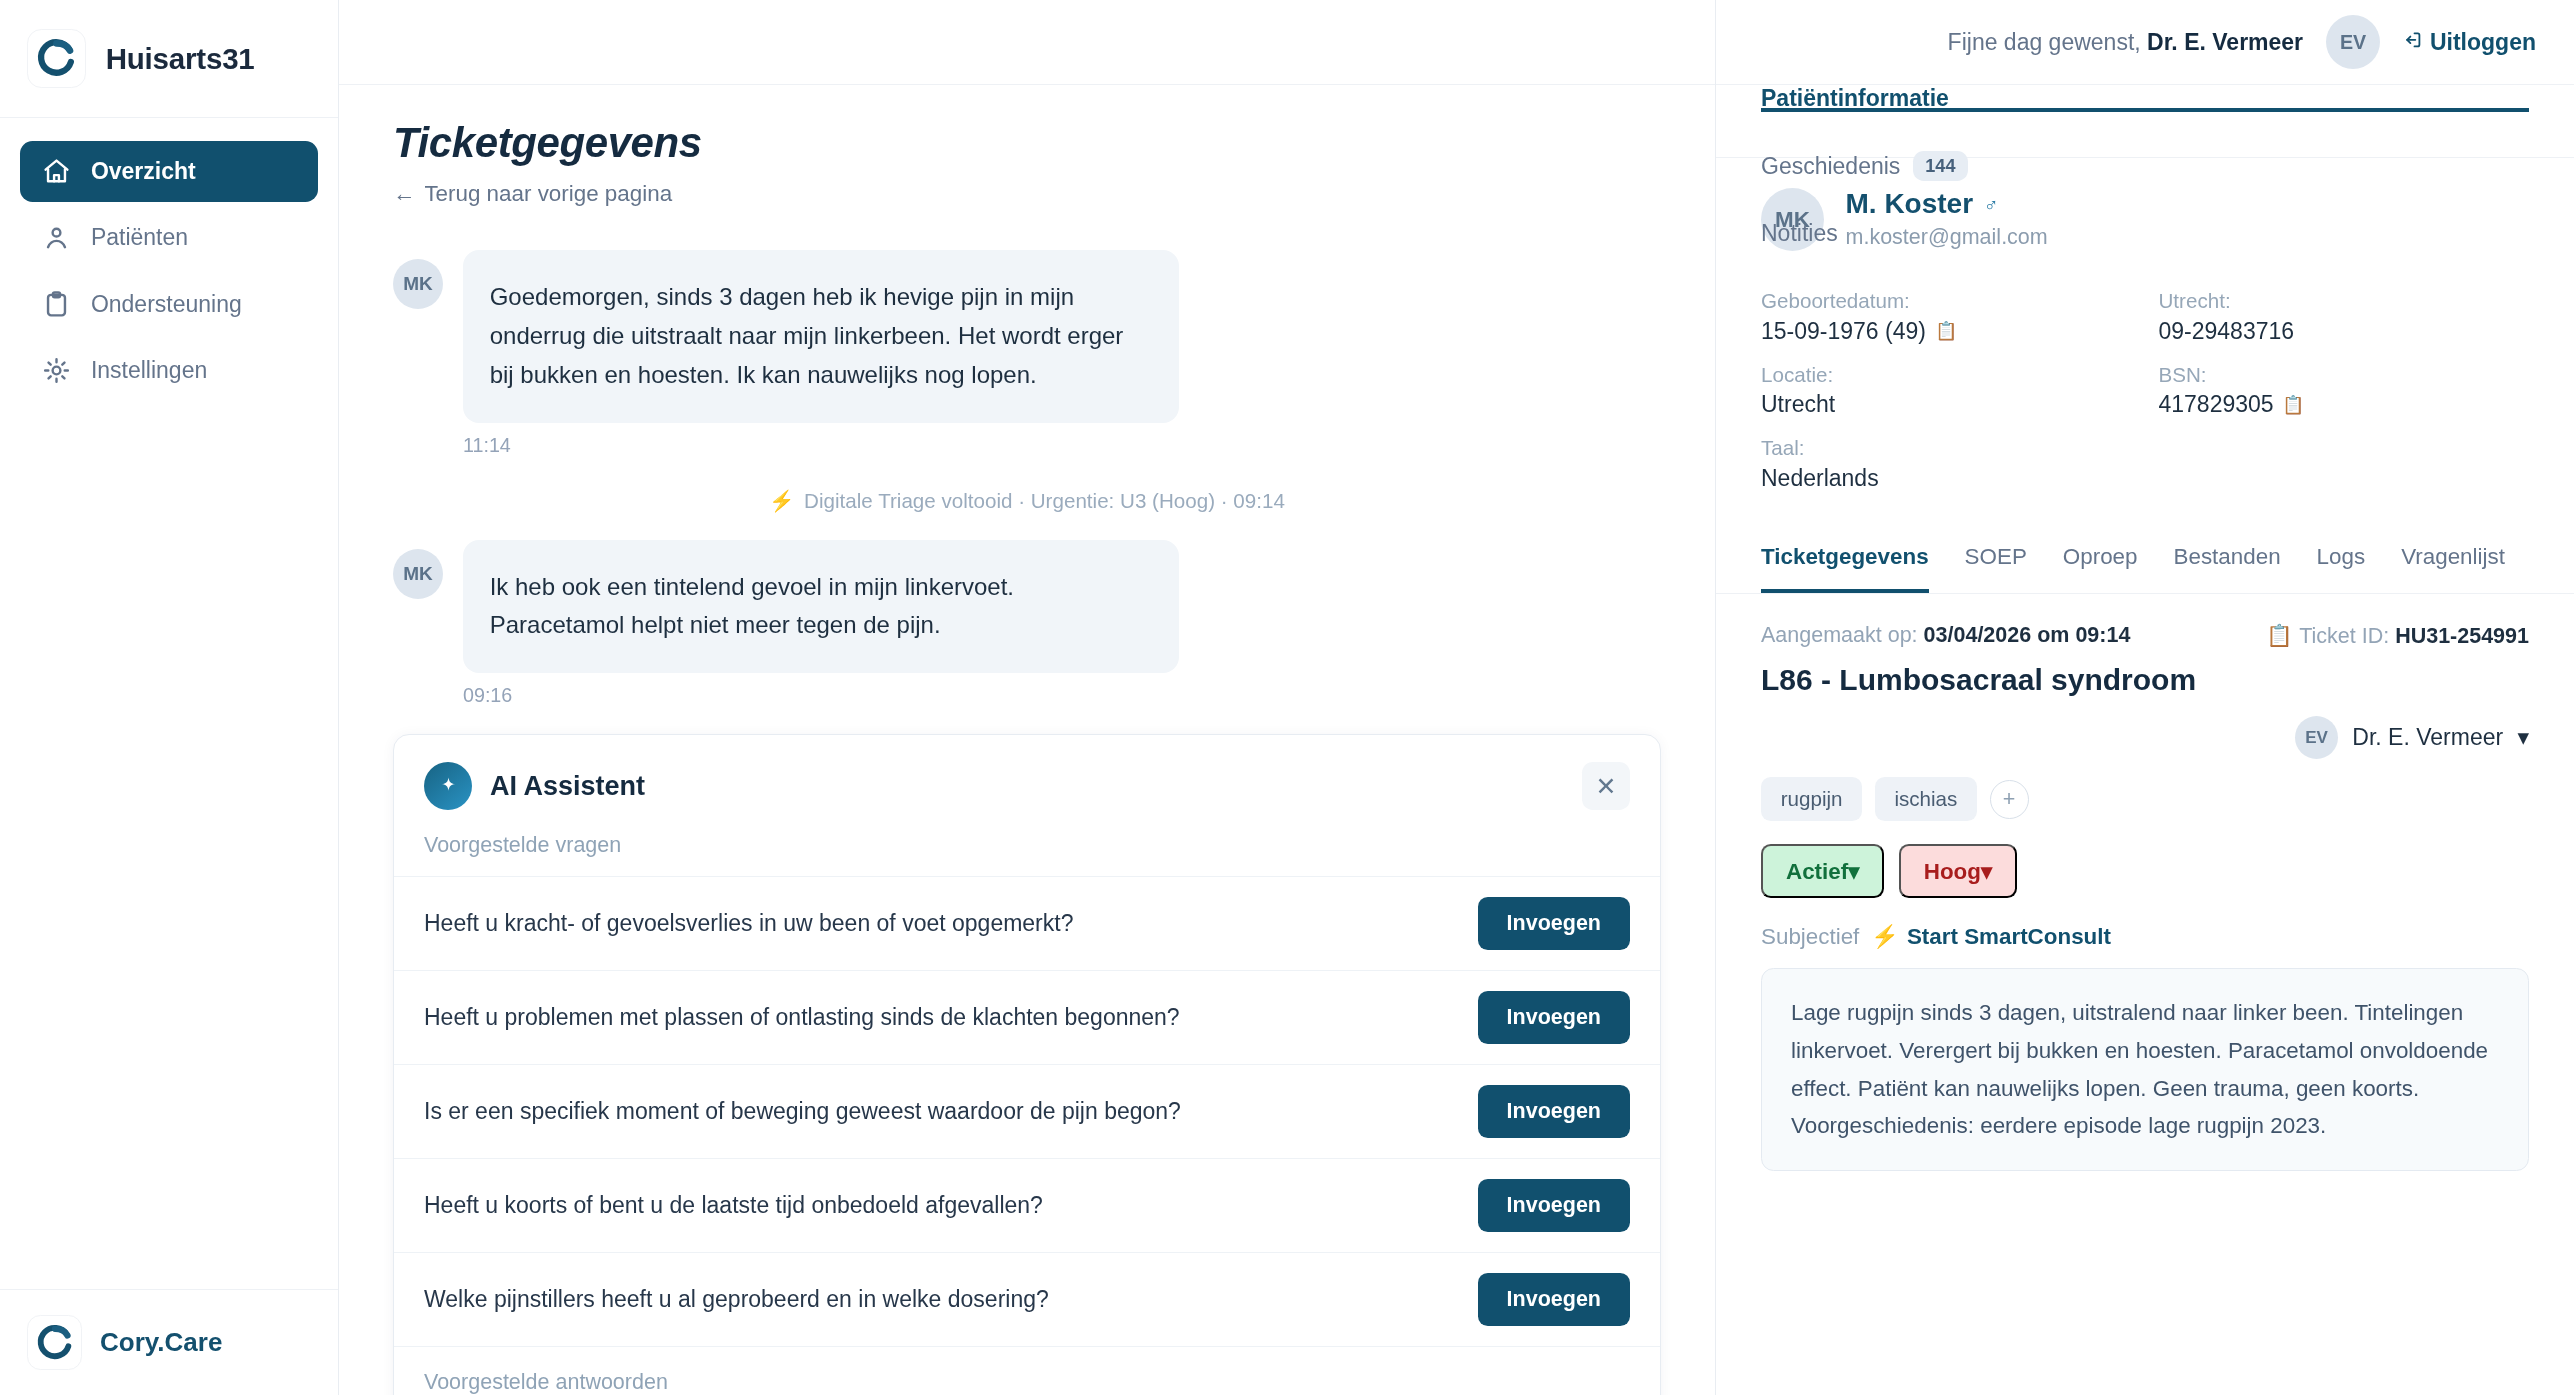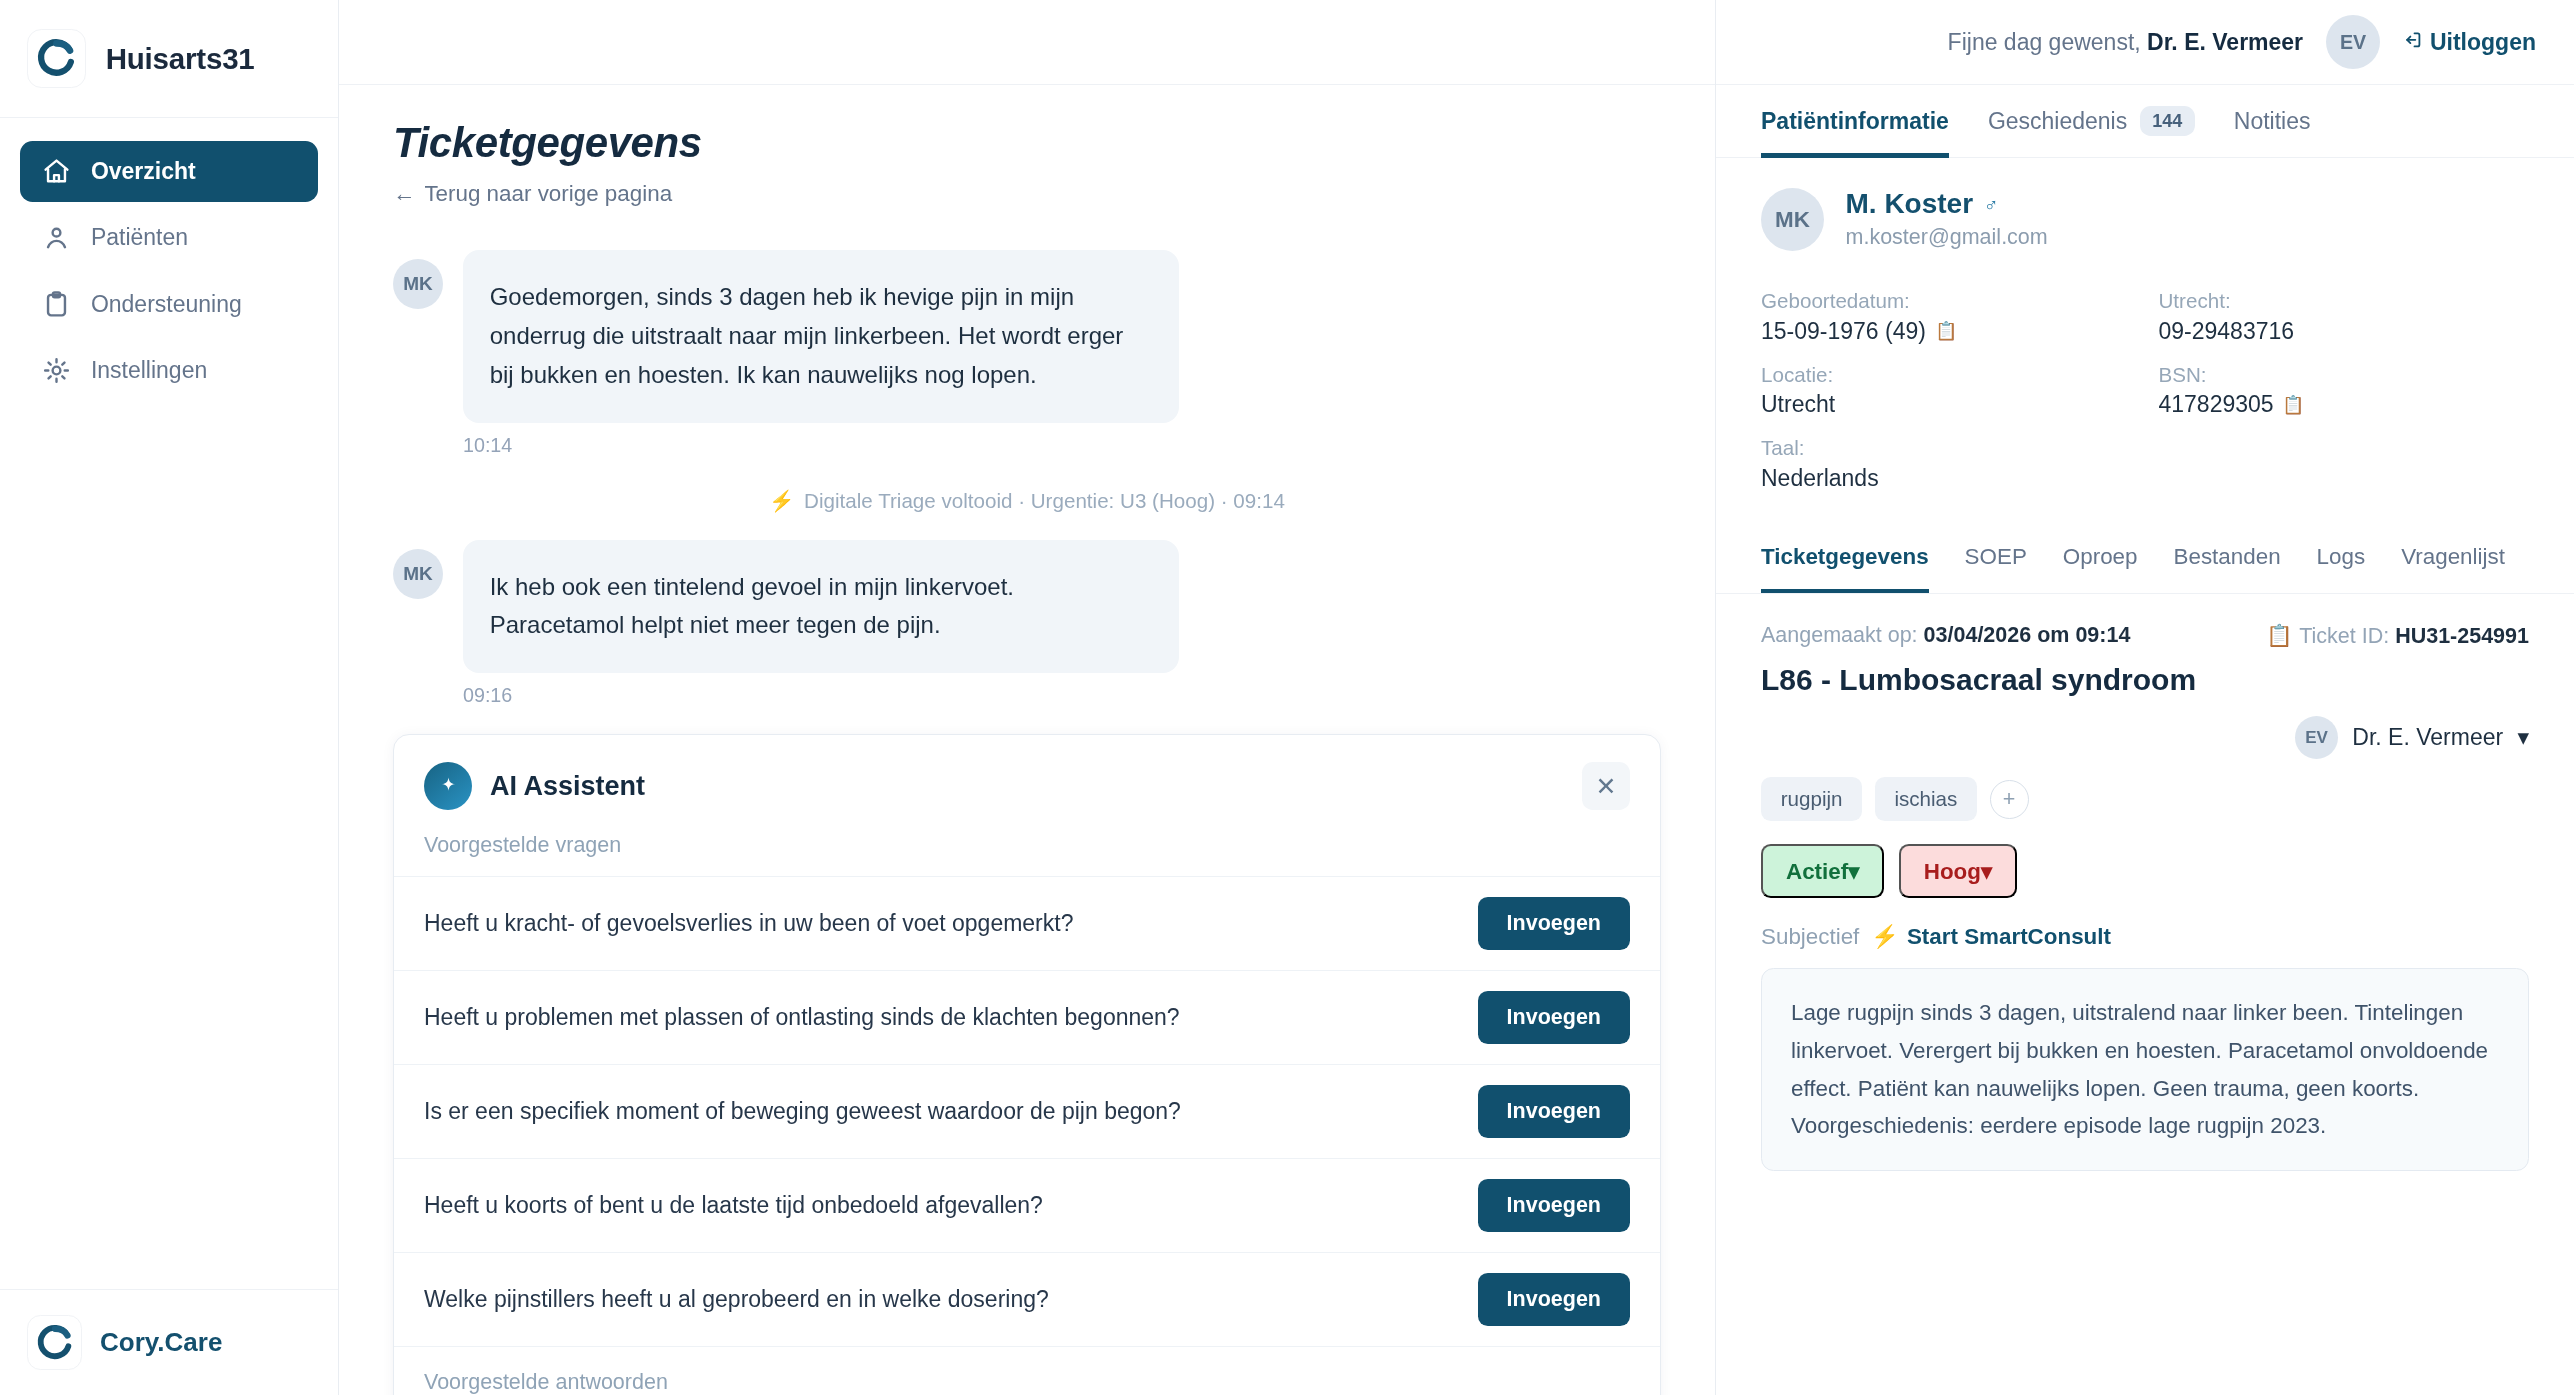"Patiëntinformatie" .tabs-a { align-items: center -> none; flex-direction: none -> column }
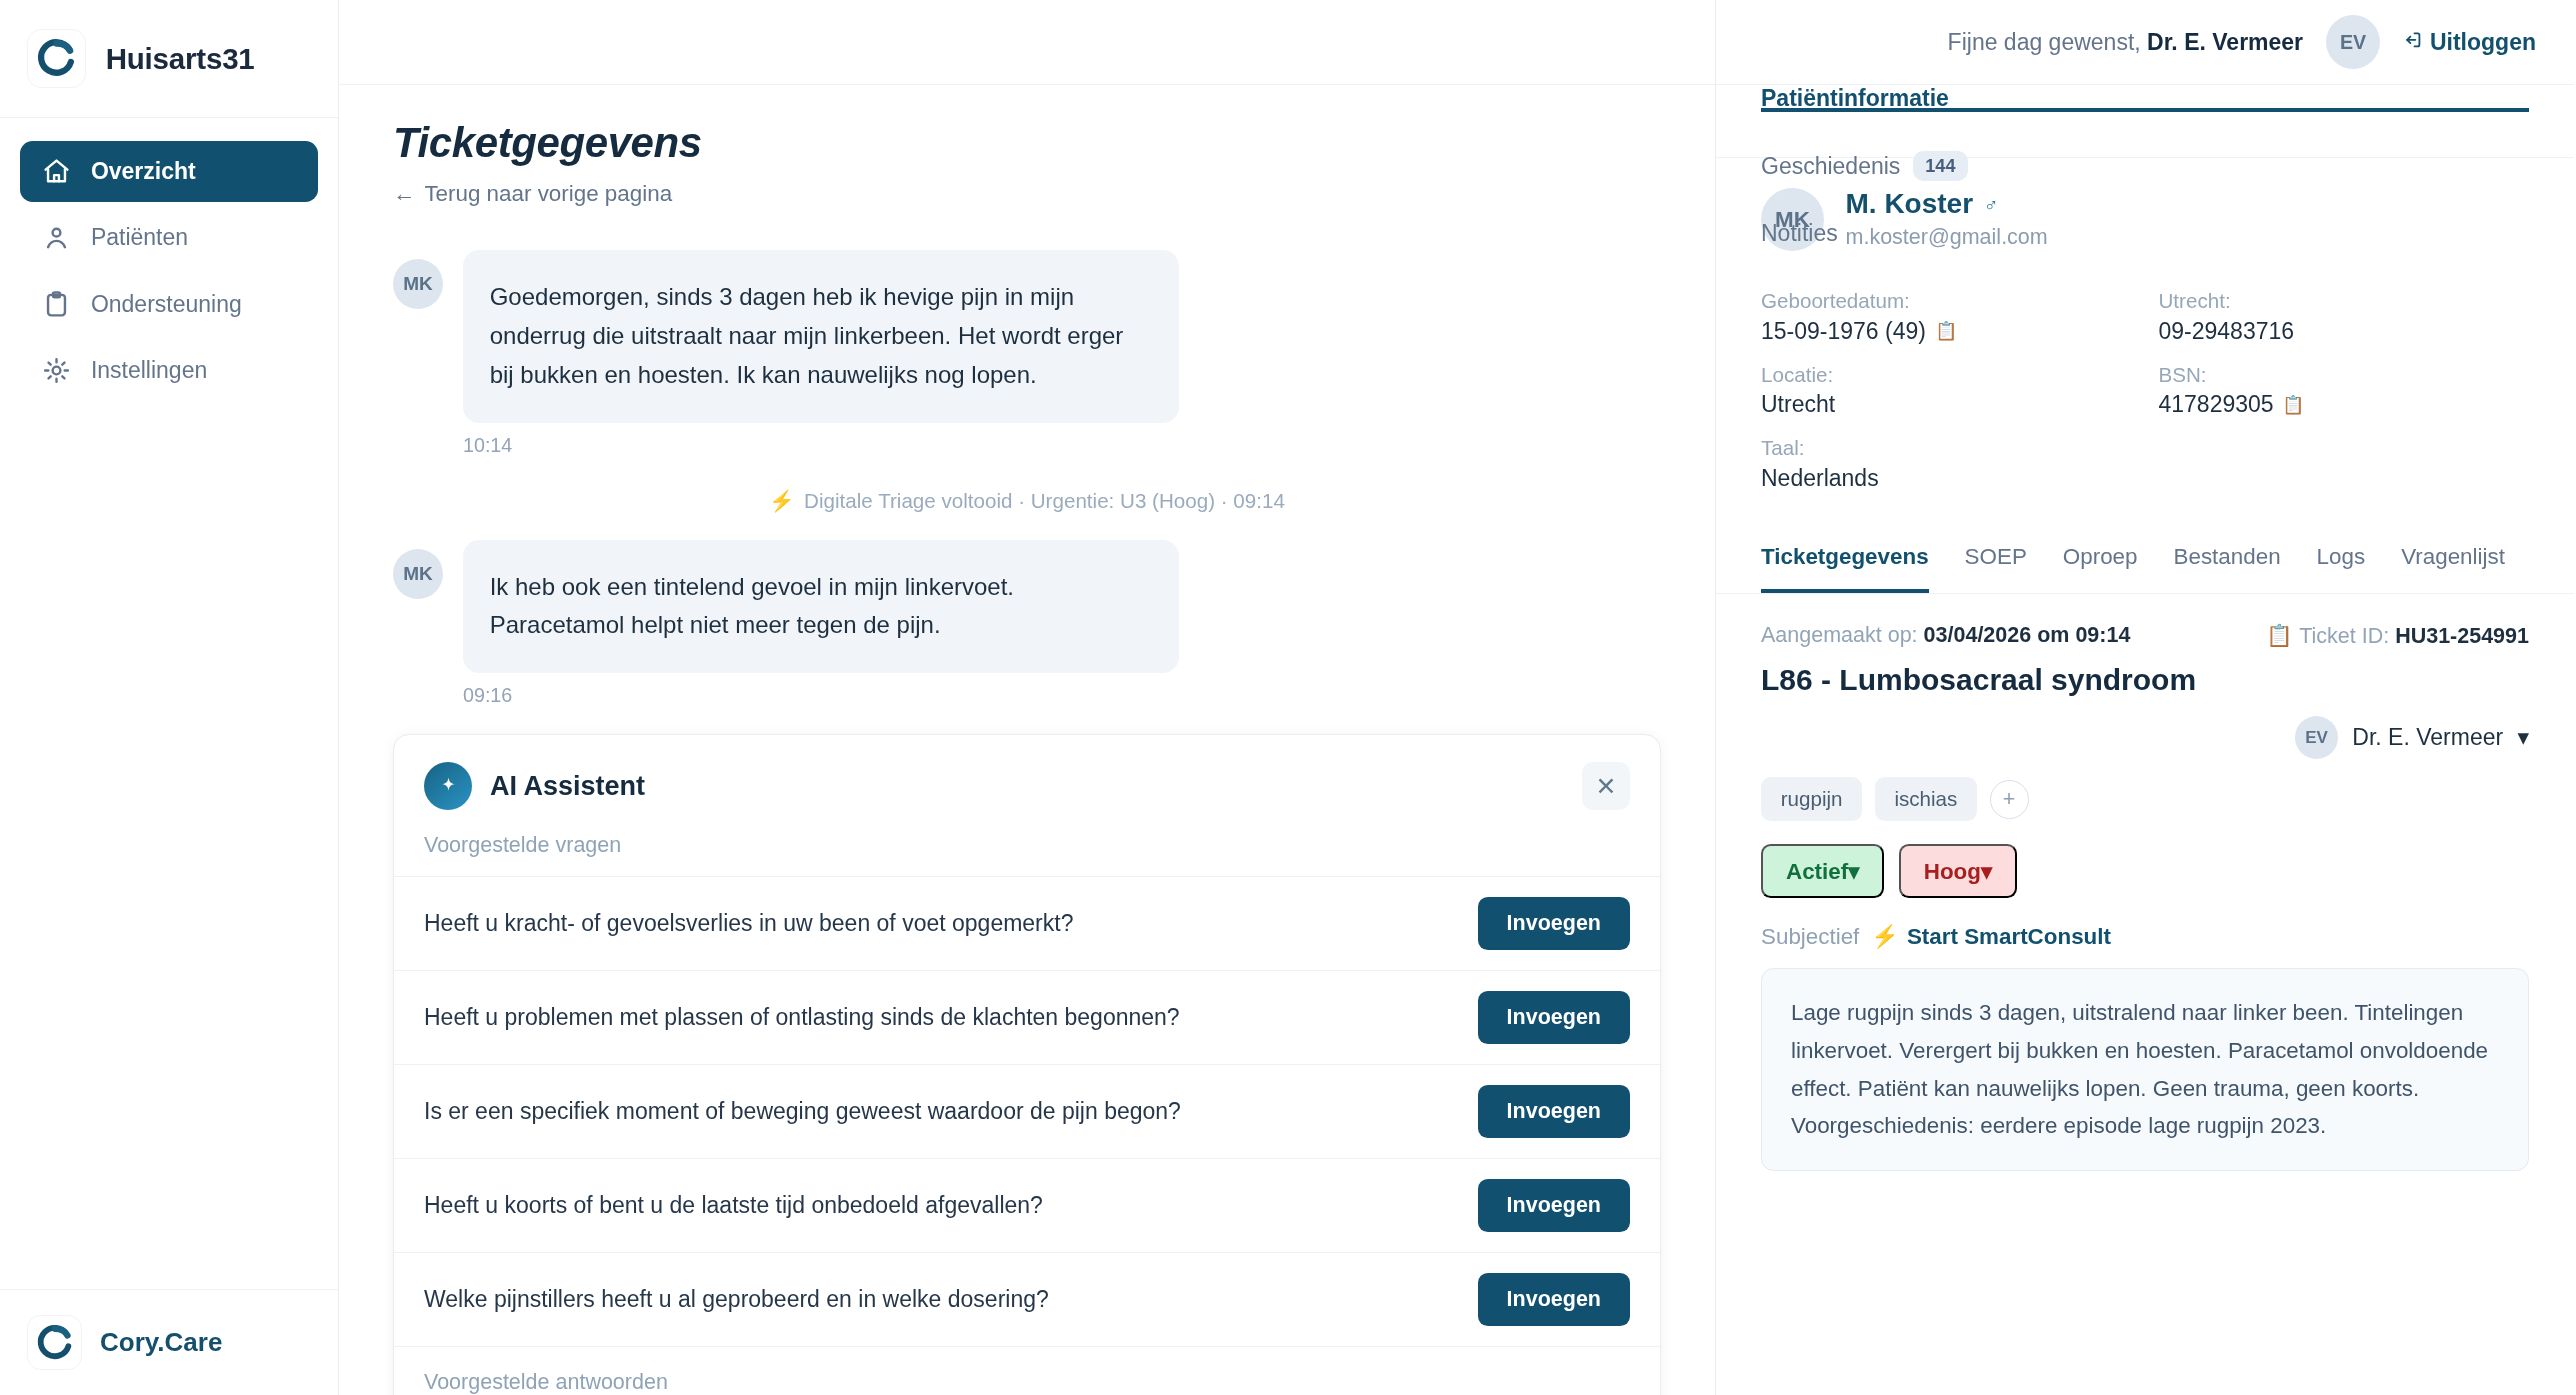"10:14" div.msg-time { text: 10:14 -> 11:14 }
